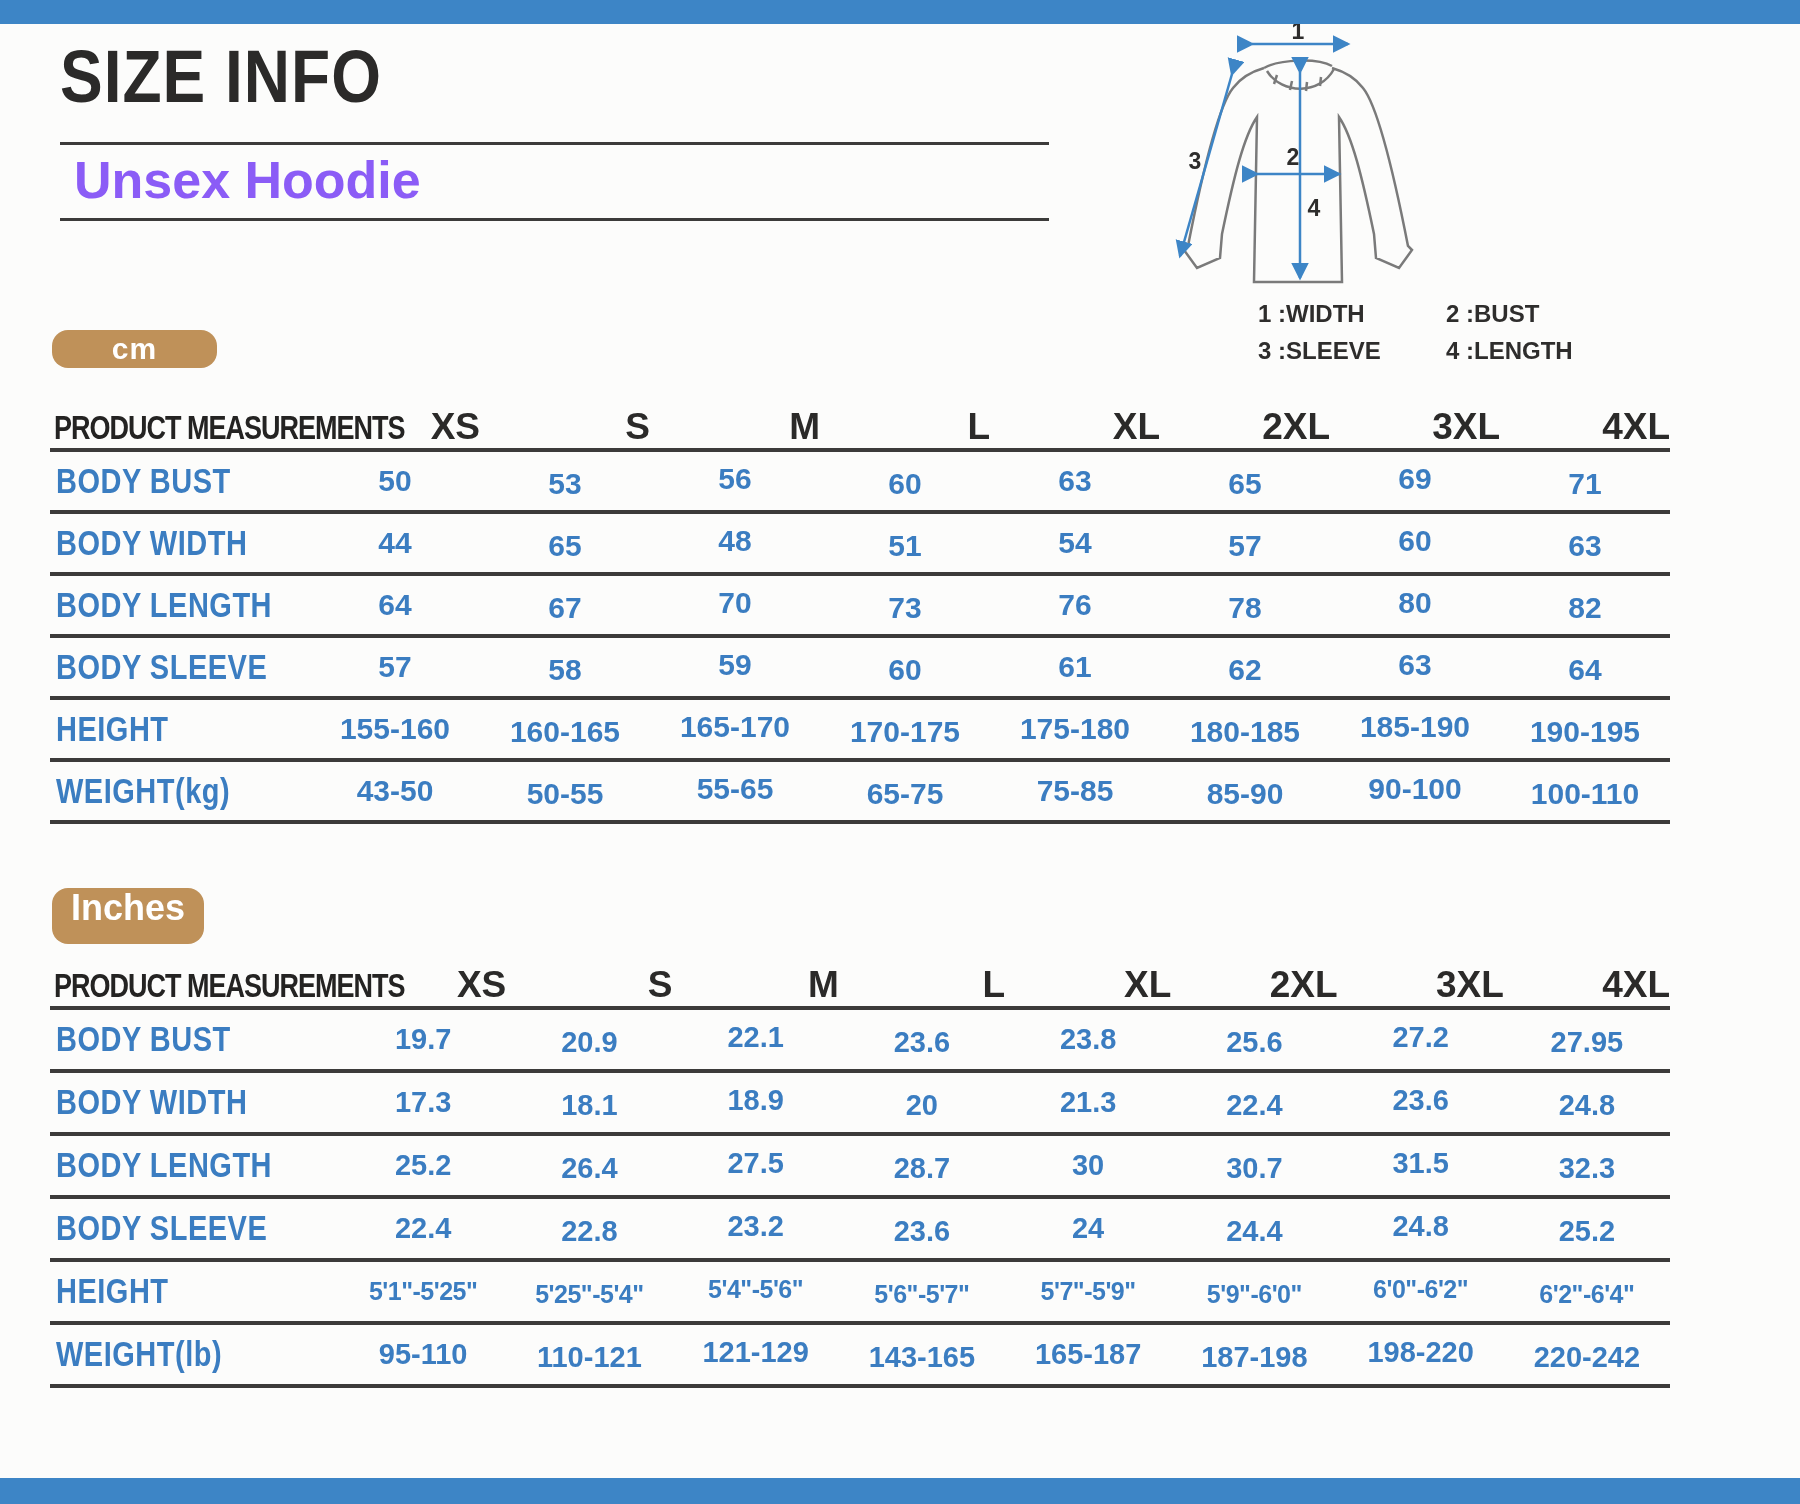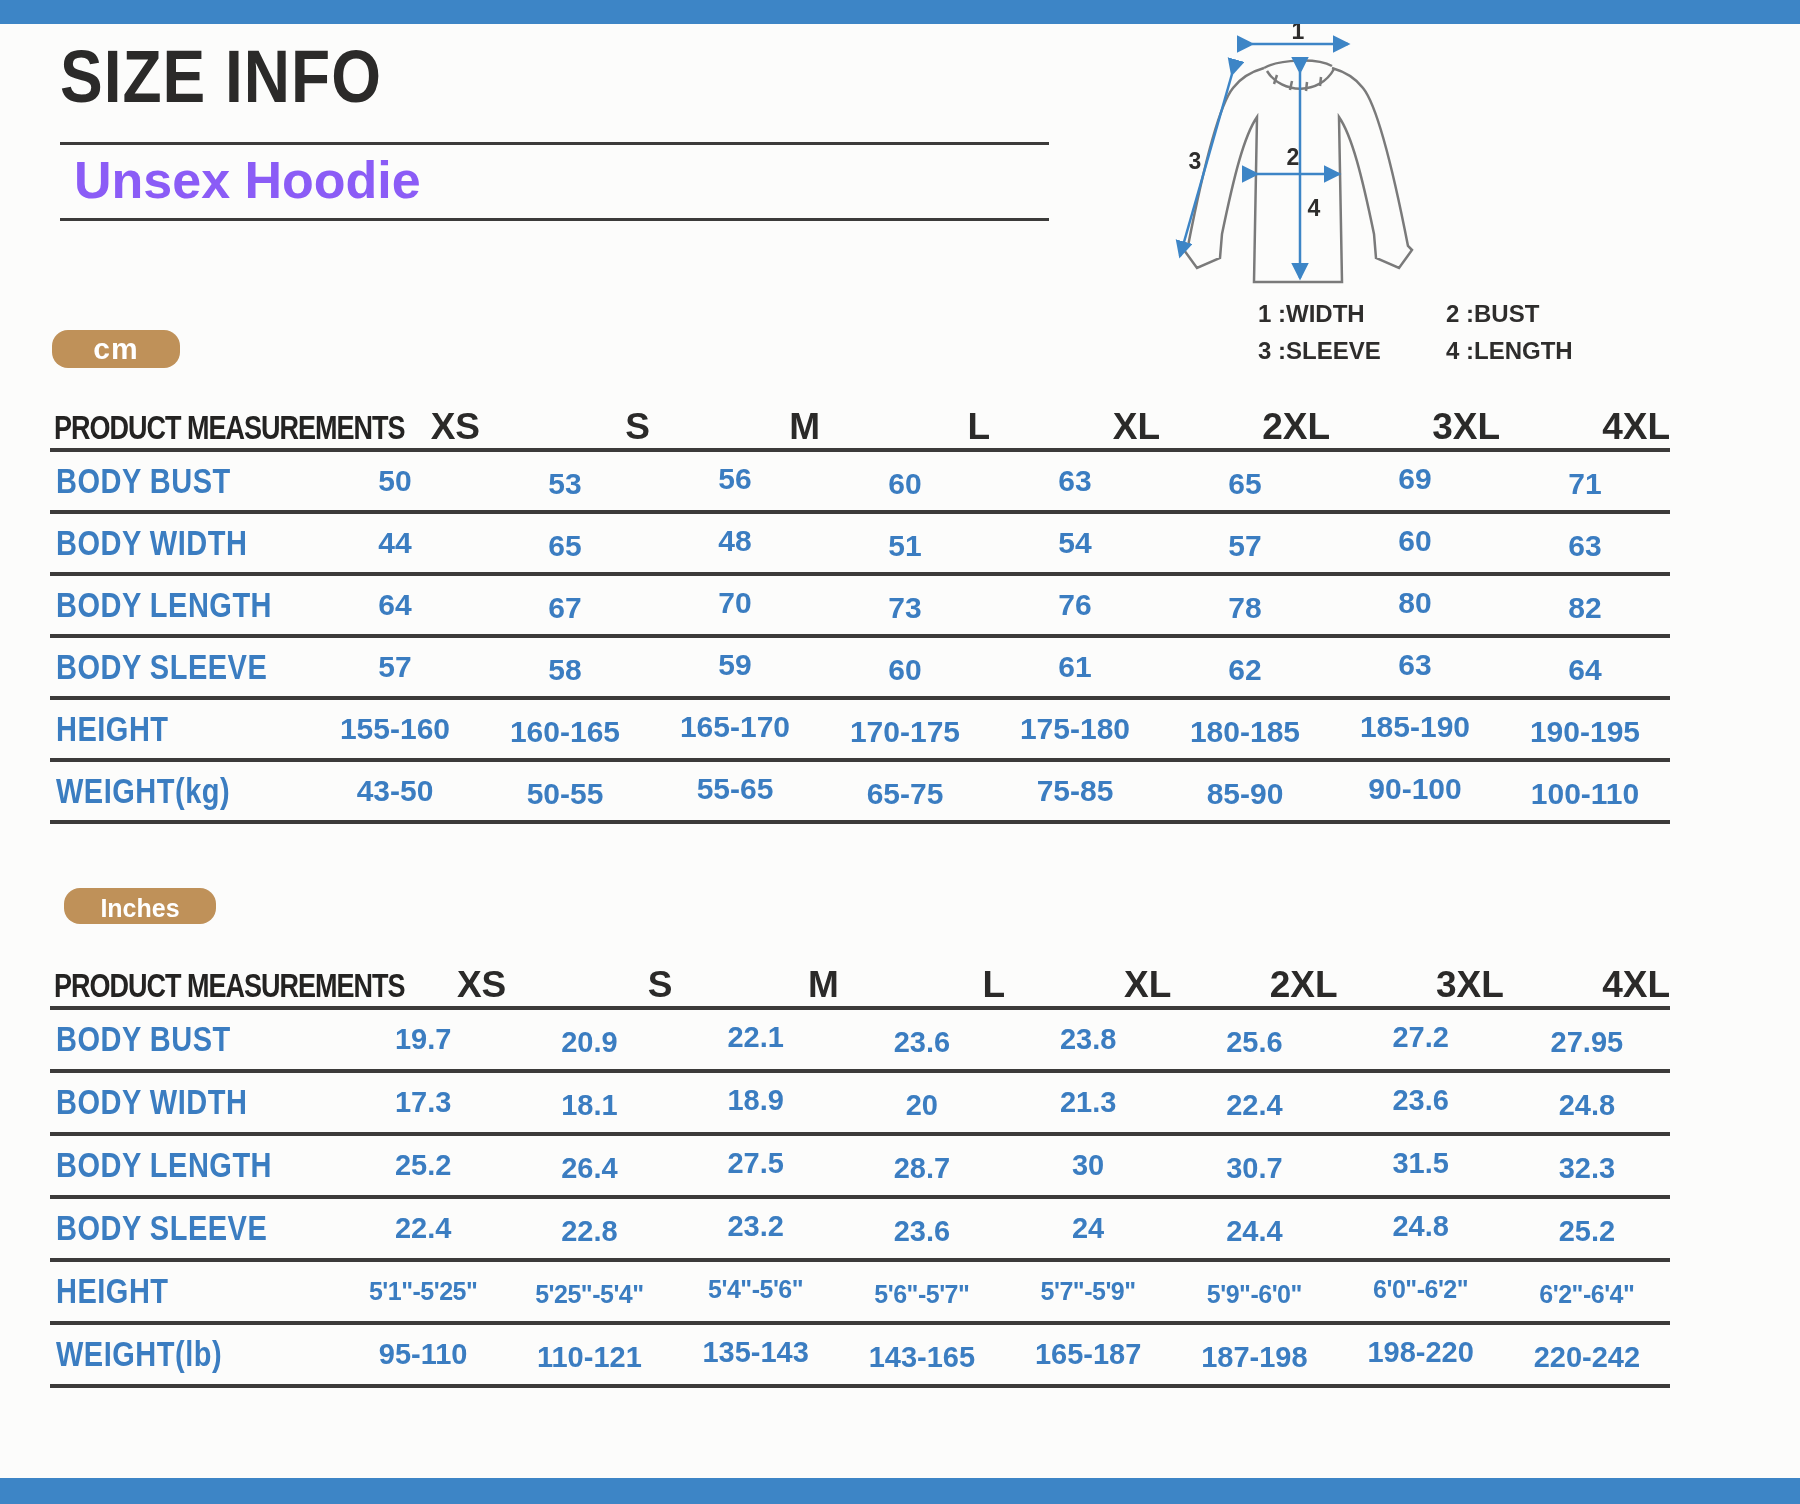"cm" .badge-cm { width: 128px -> 165px }
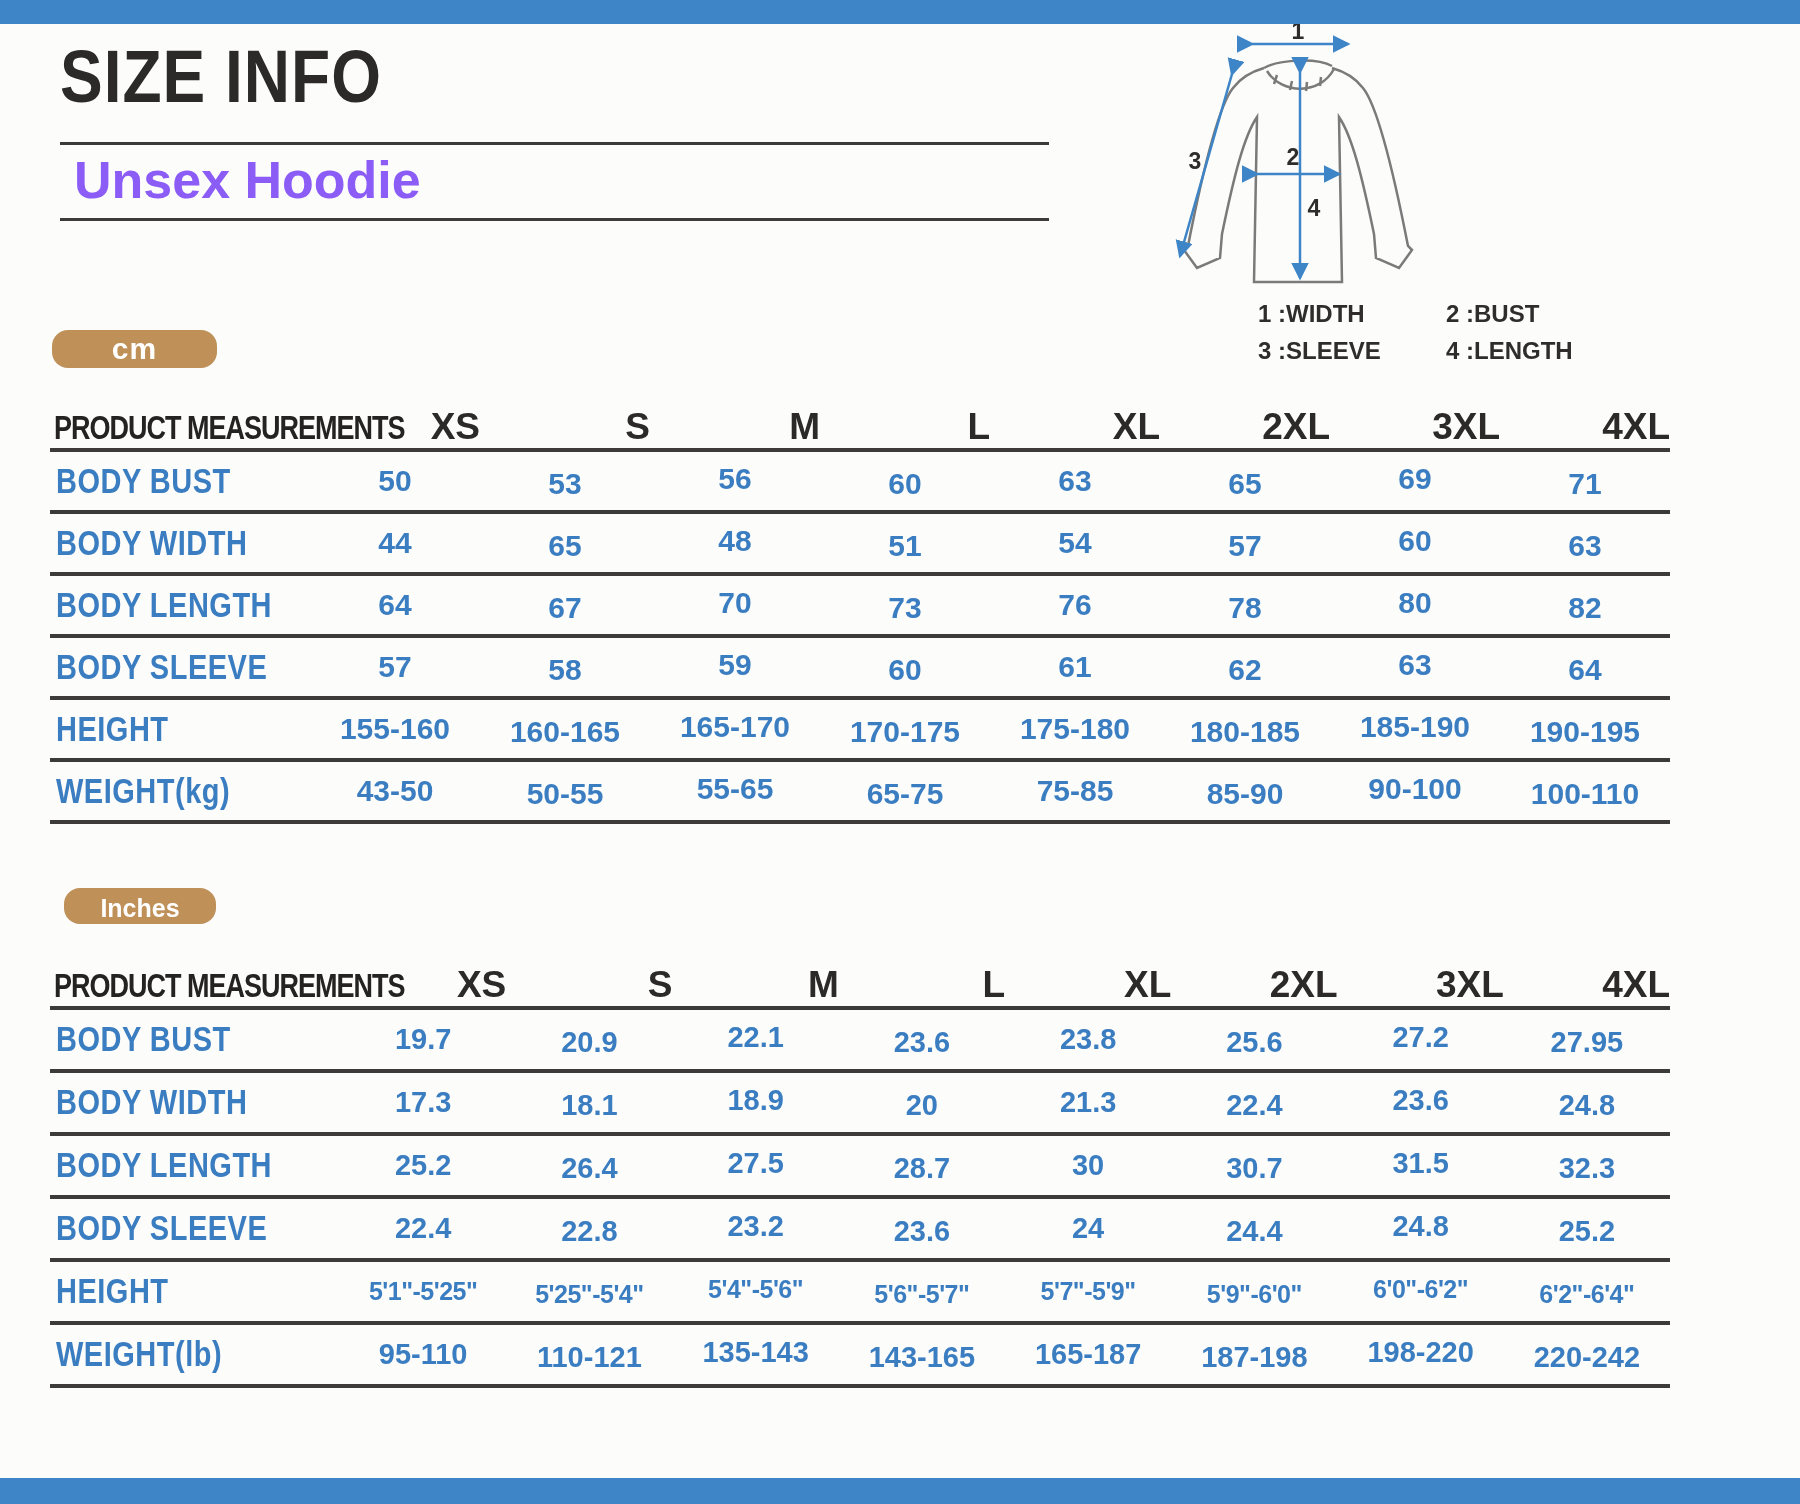"Inches" .badge-in { font-size: 25px -> 36px; height: 36px -> 56px; left: 64px -> 52px }
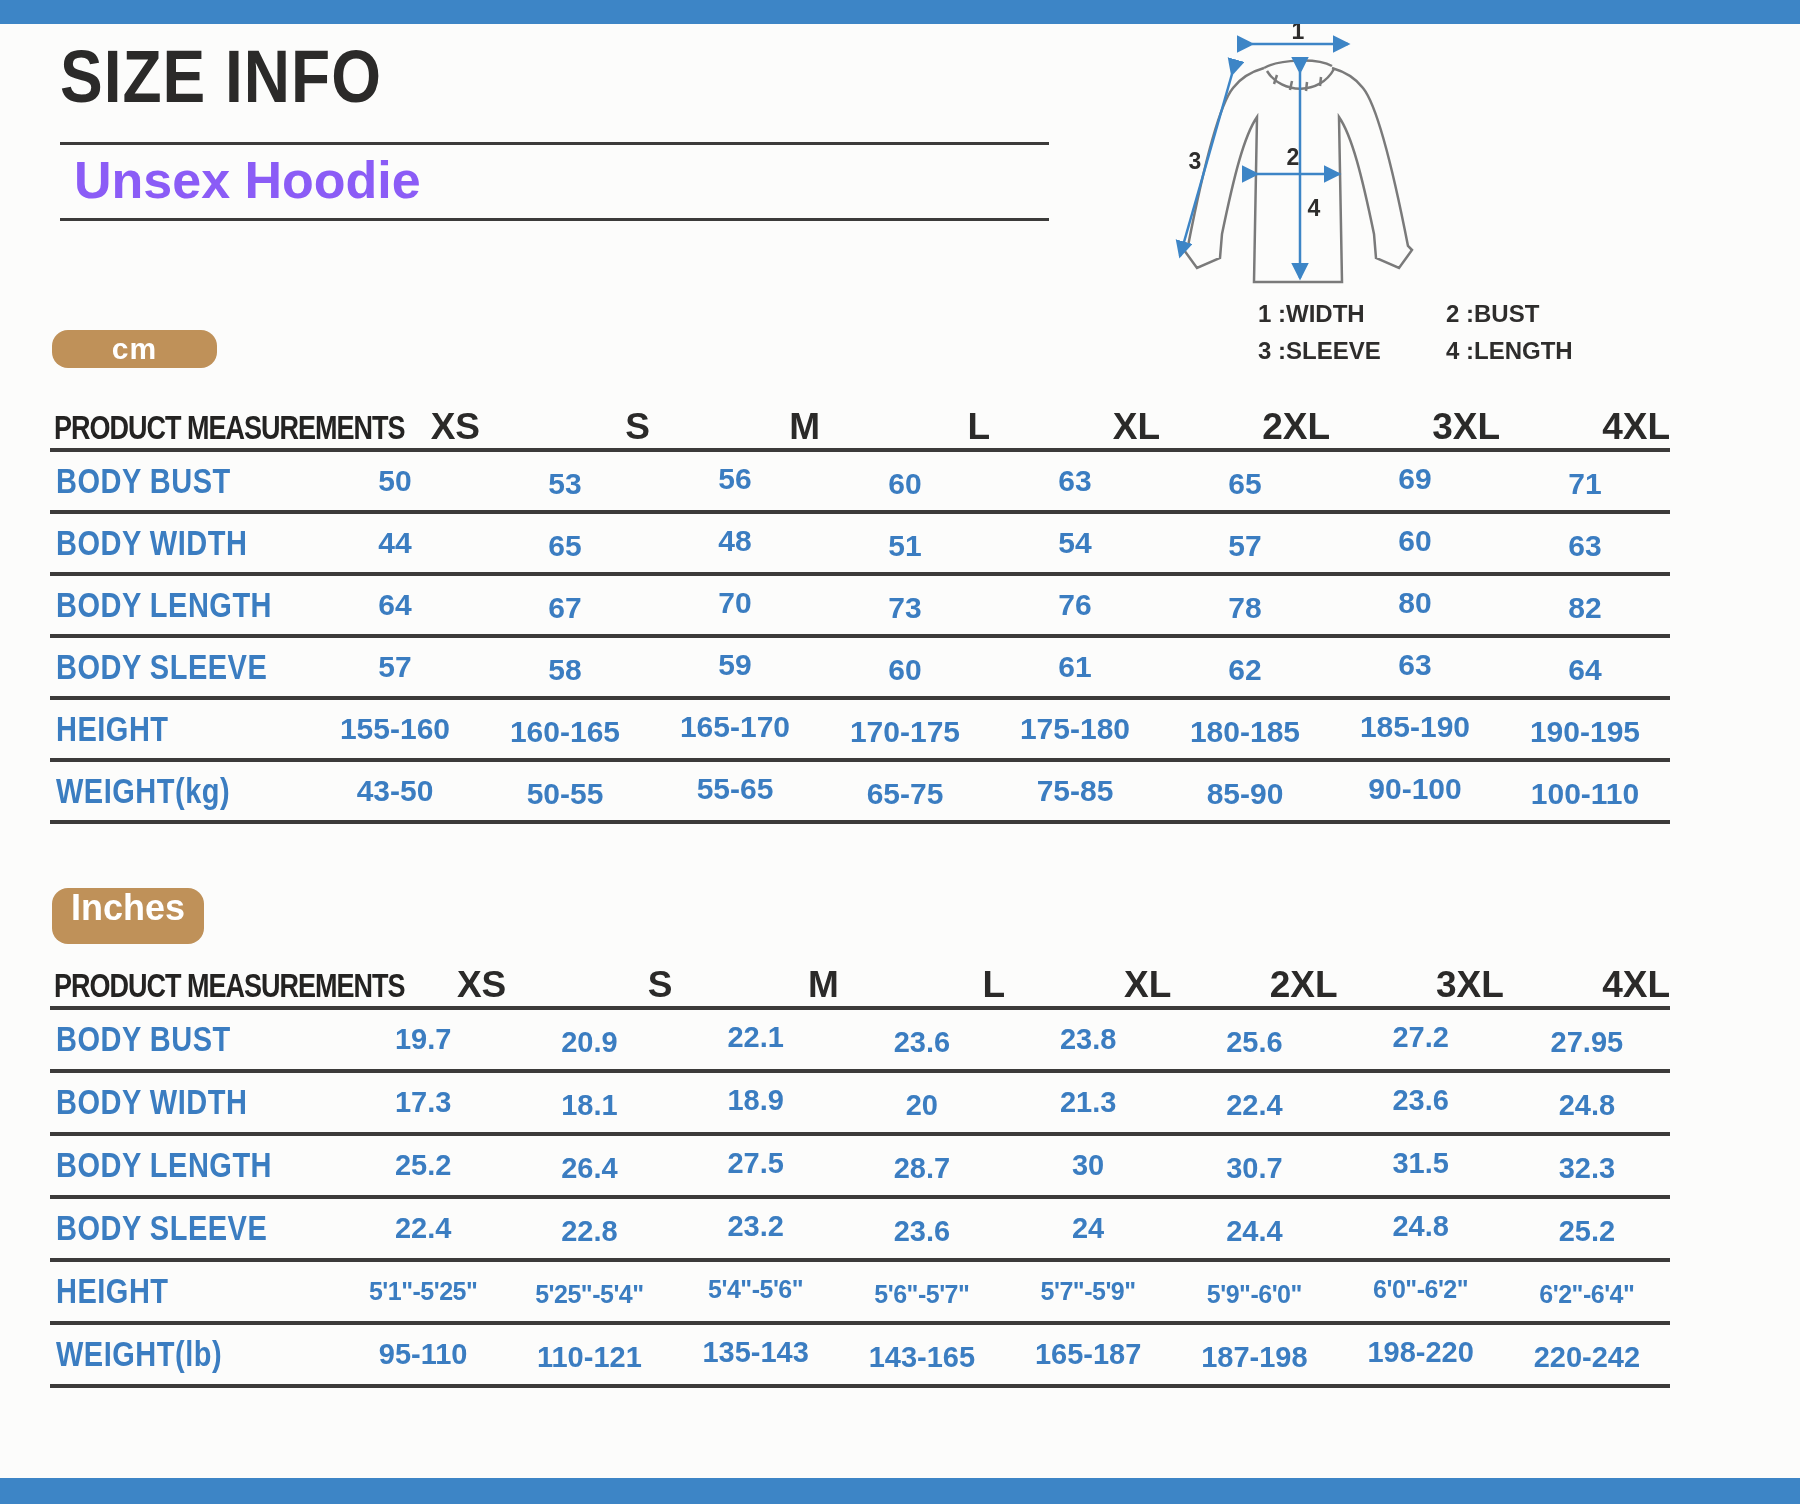"135-143" div.t-val { text: 135-143 -> 121-129 }
